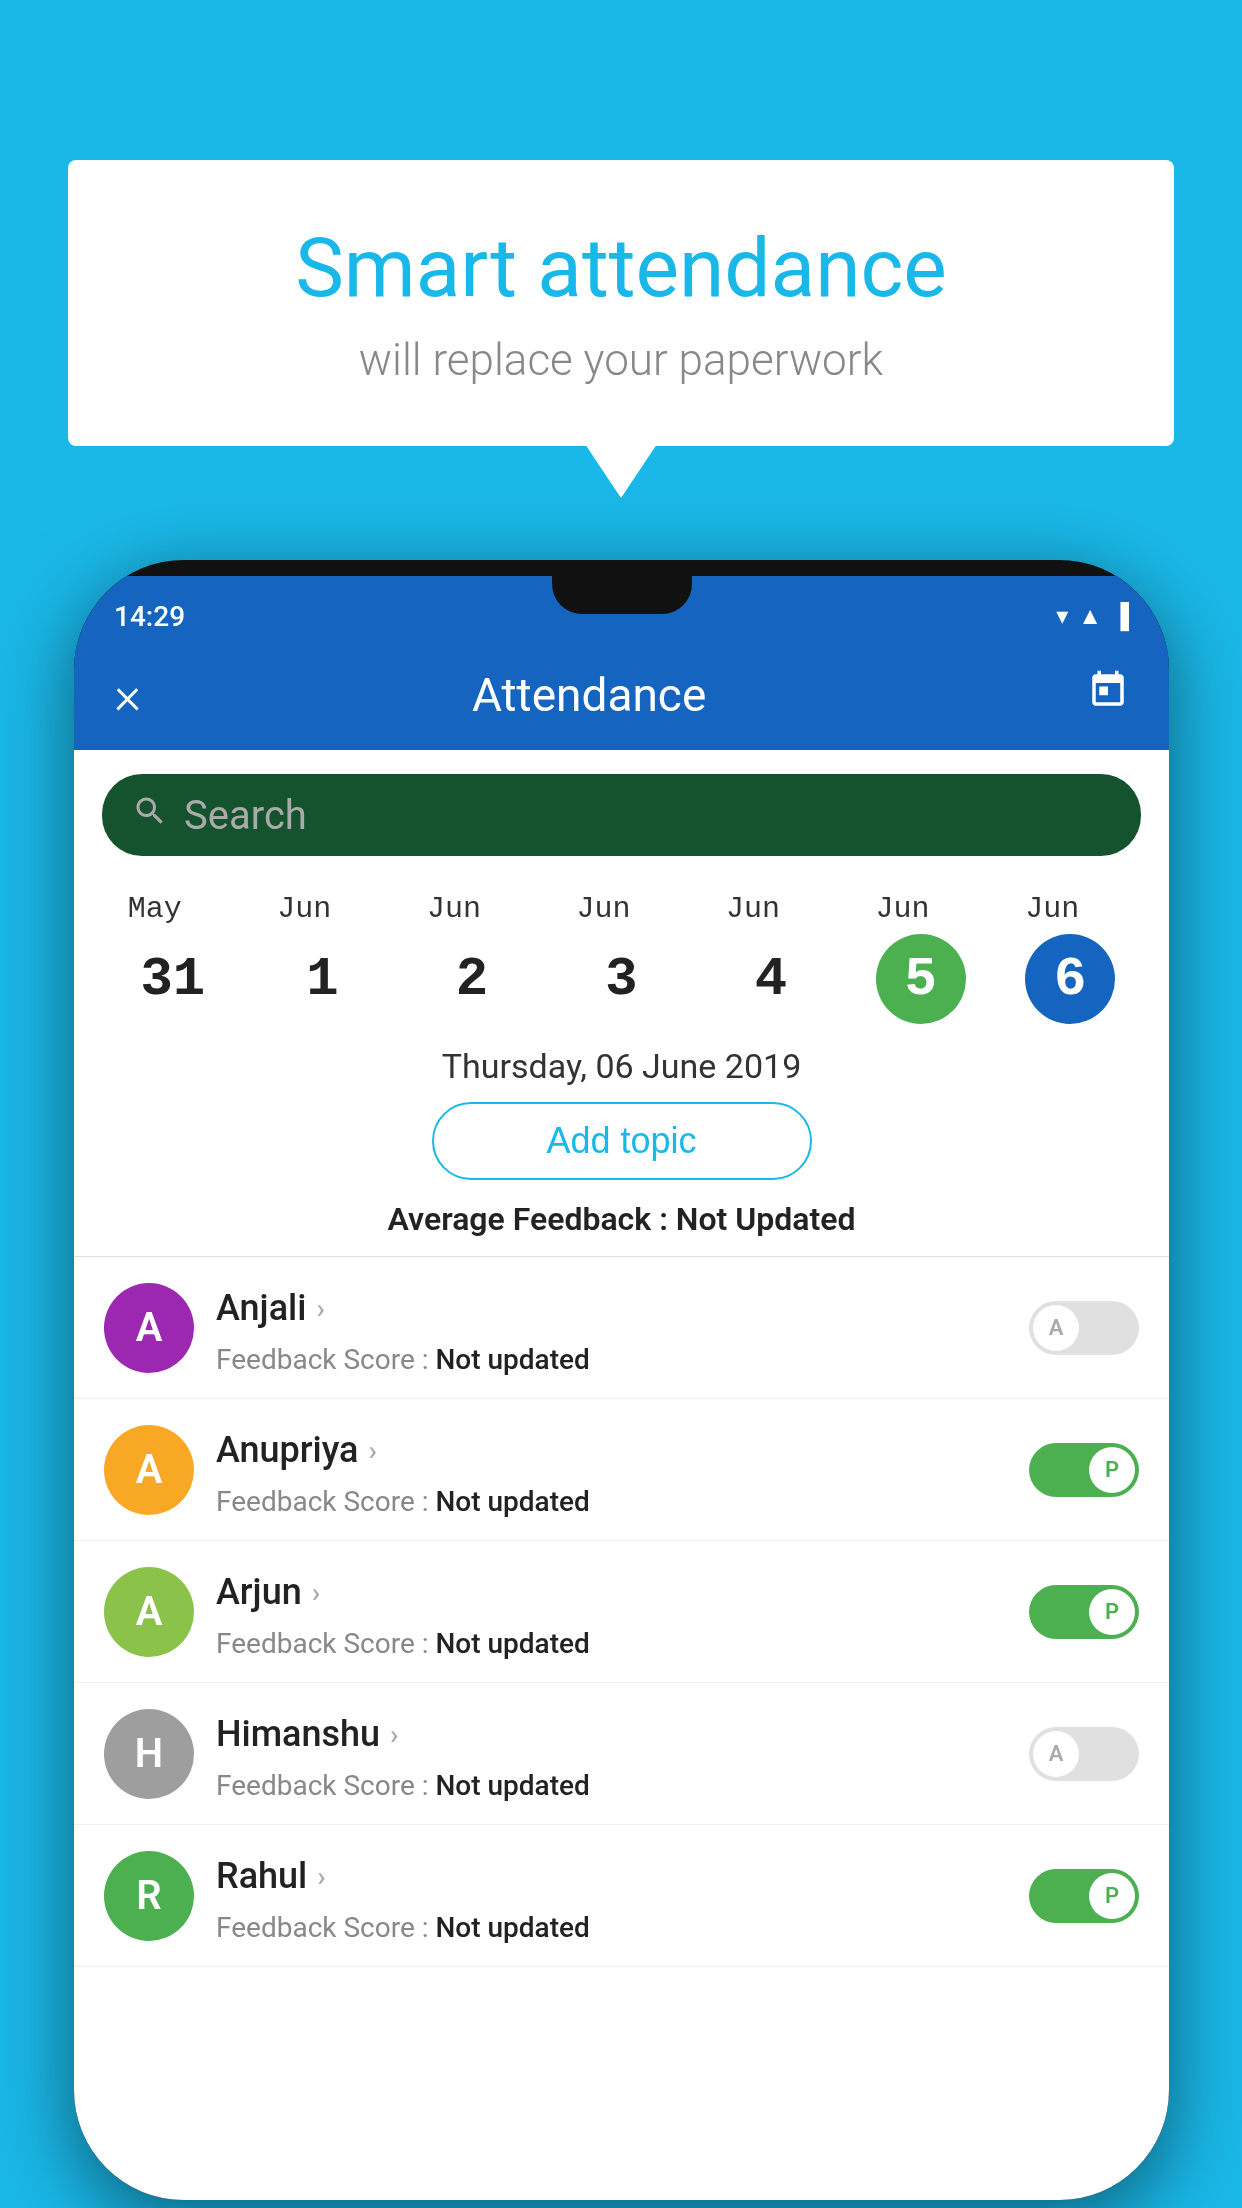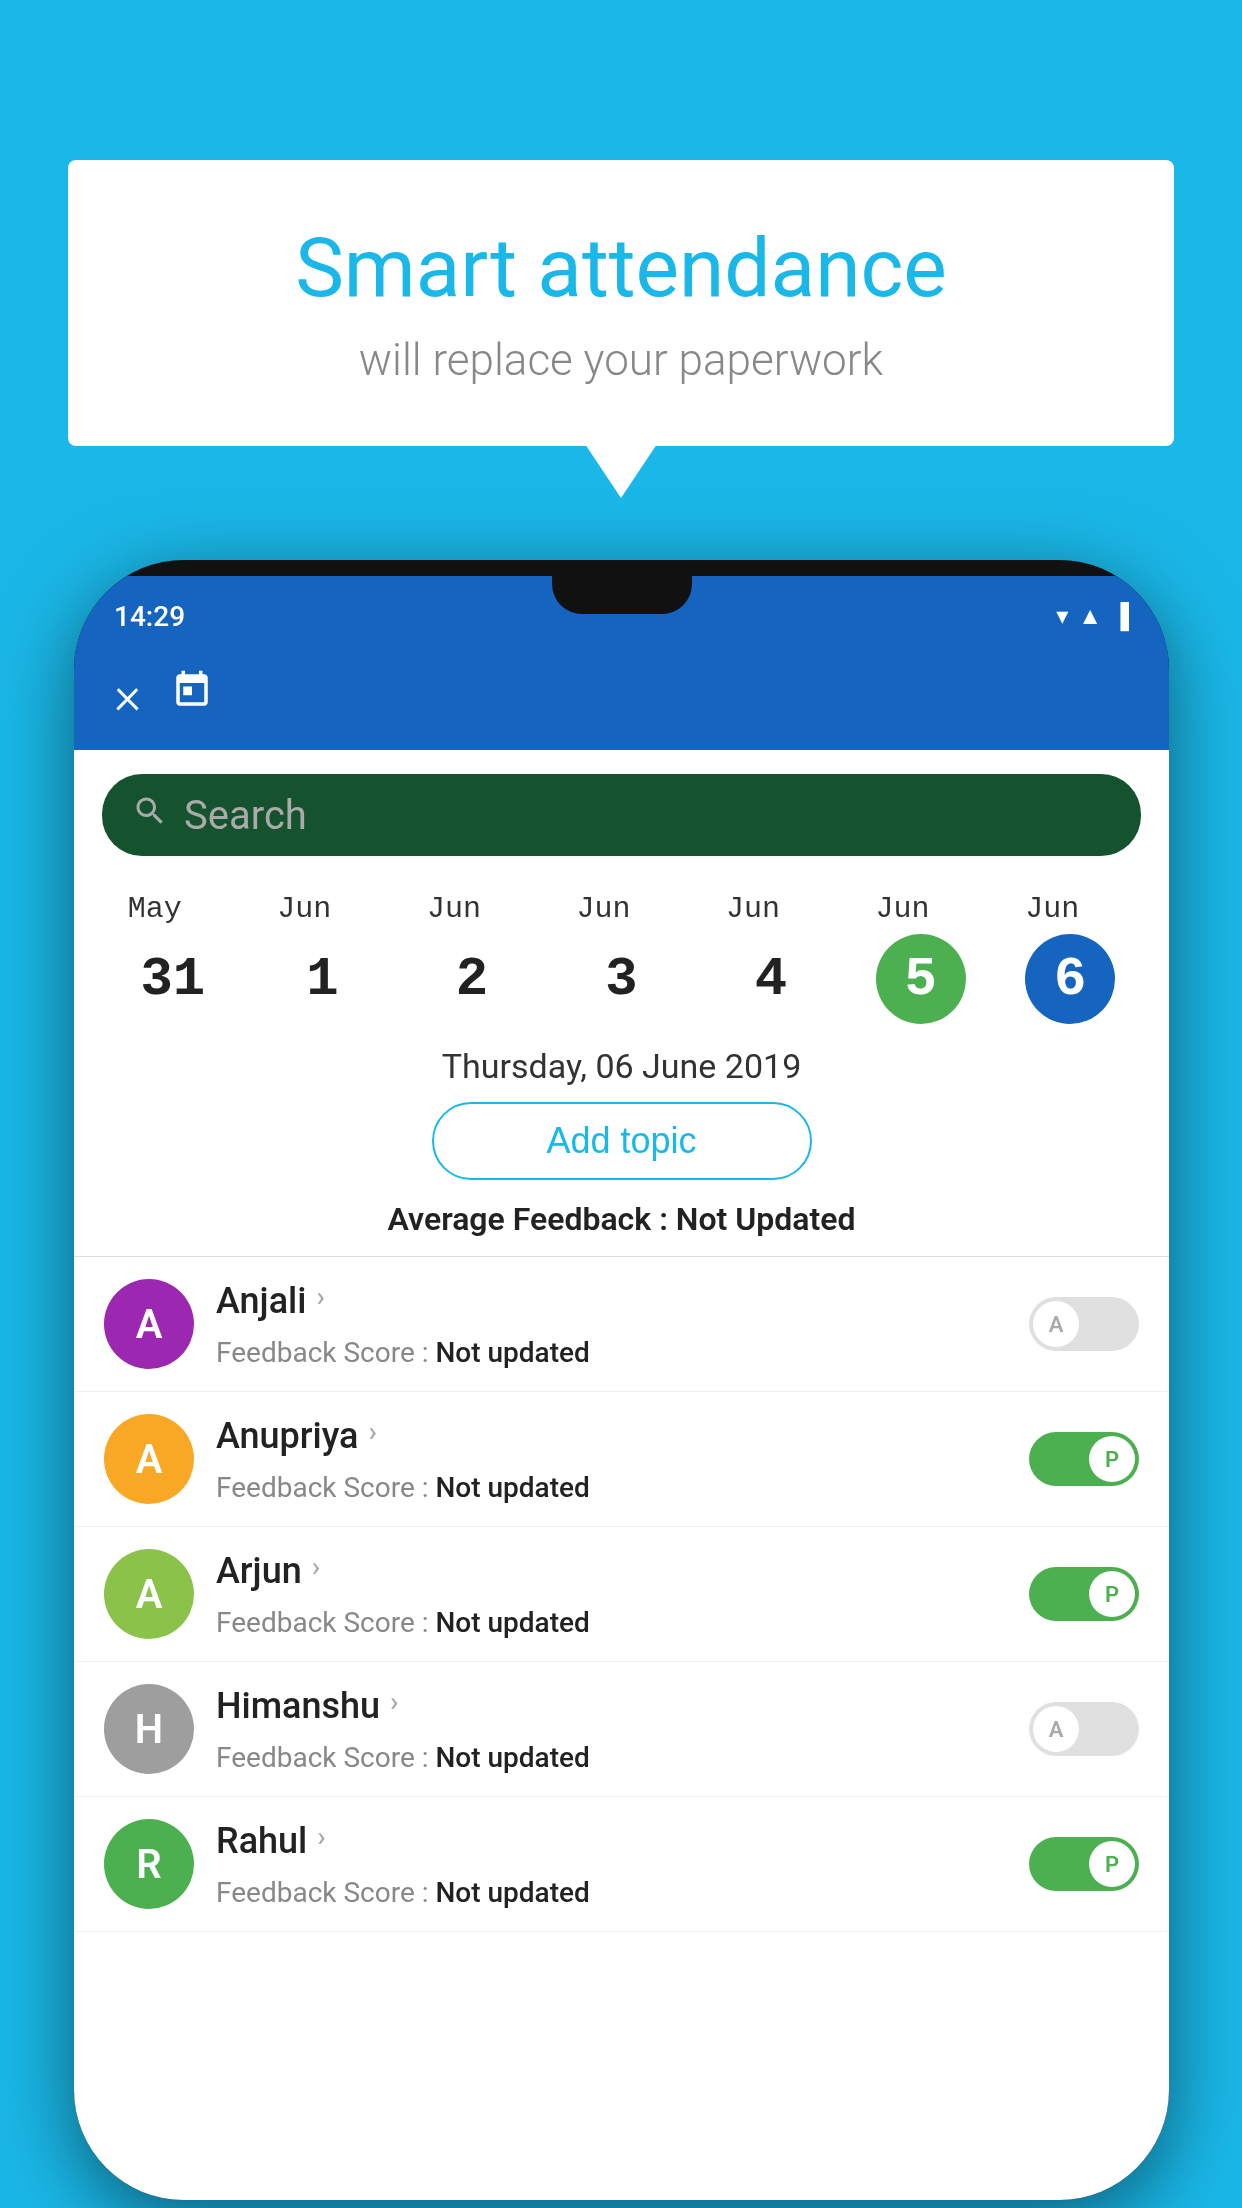"Attendance" span.app-bar-title { html: none -> <span>Attendance</span> }
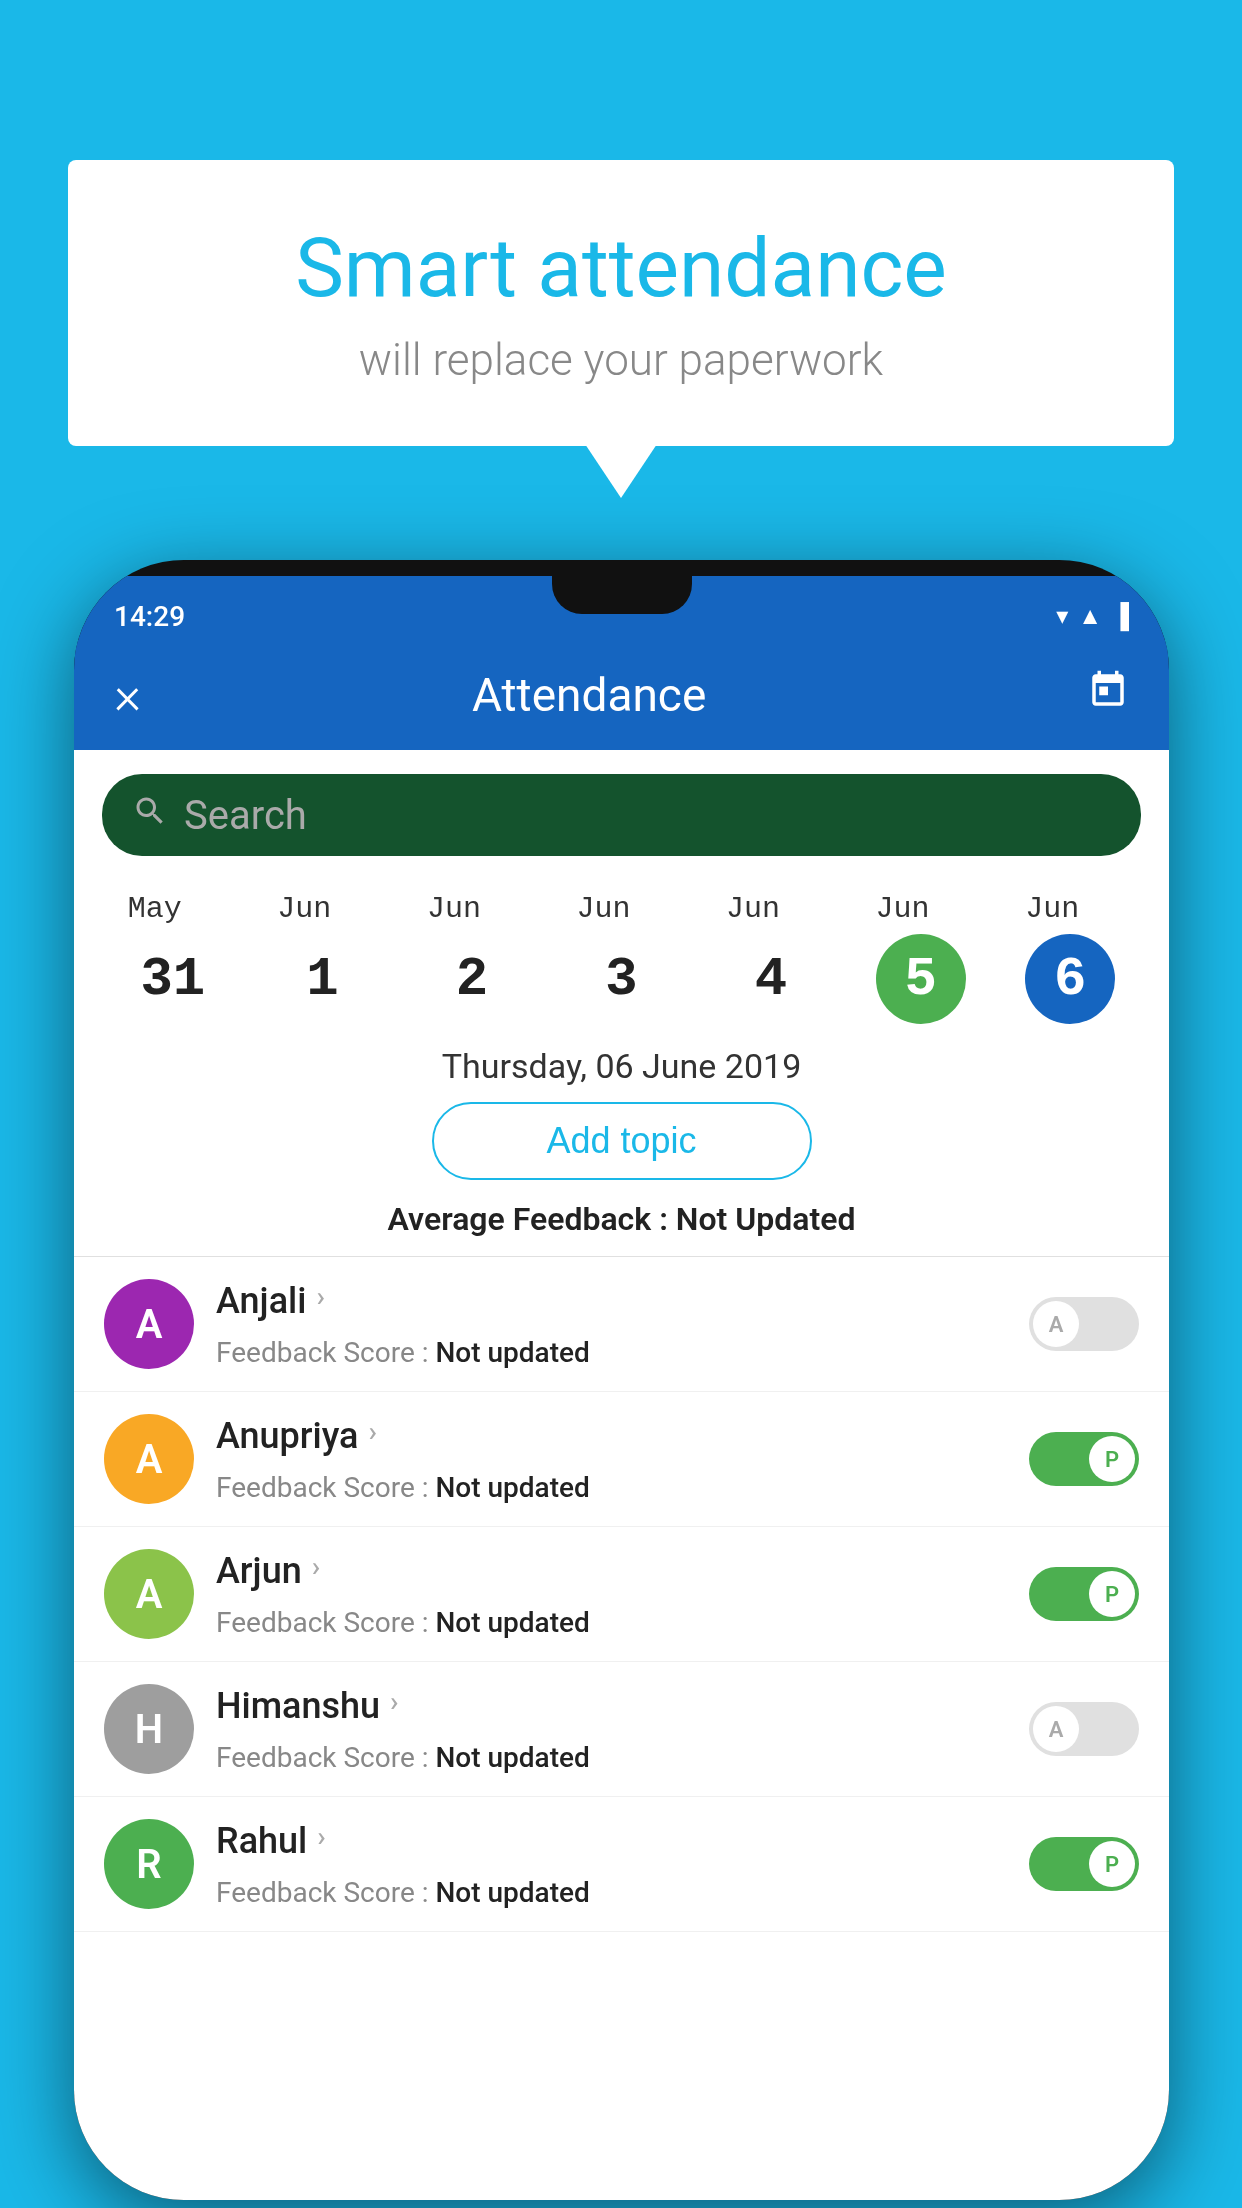"Anjali" .student-name { align-items: flex-start -> center; margin-top: none -> 8px }
